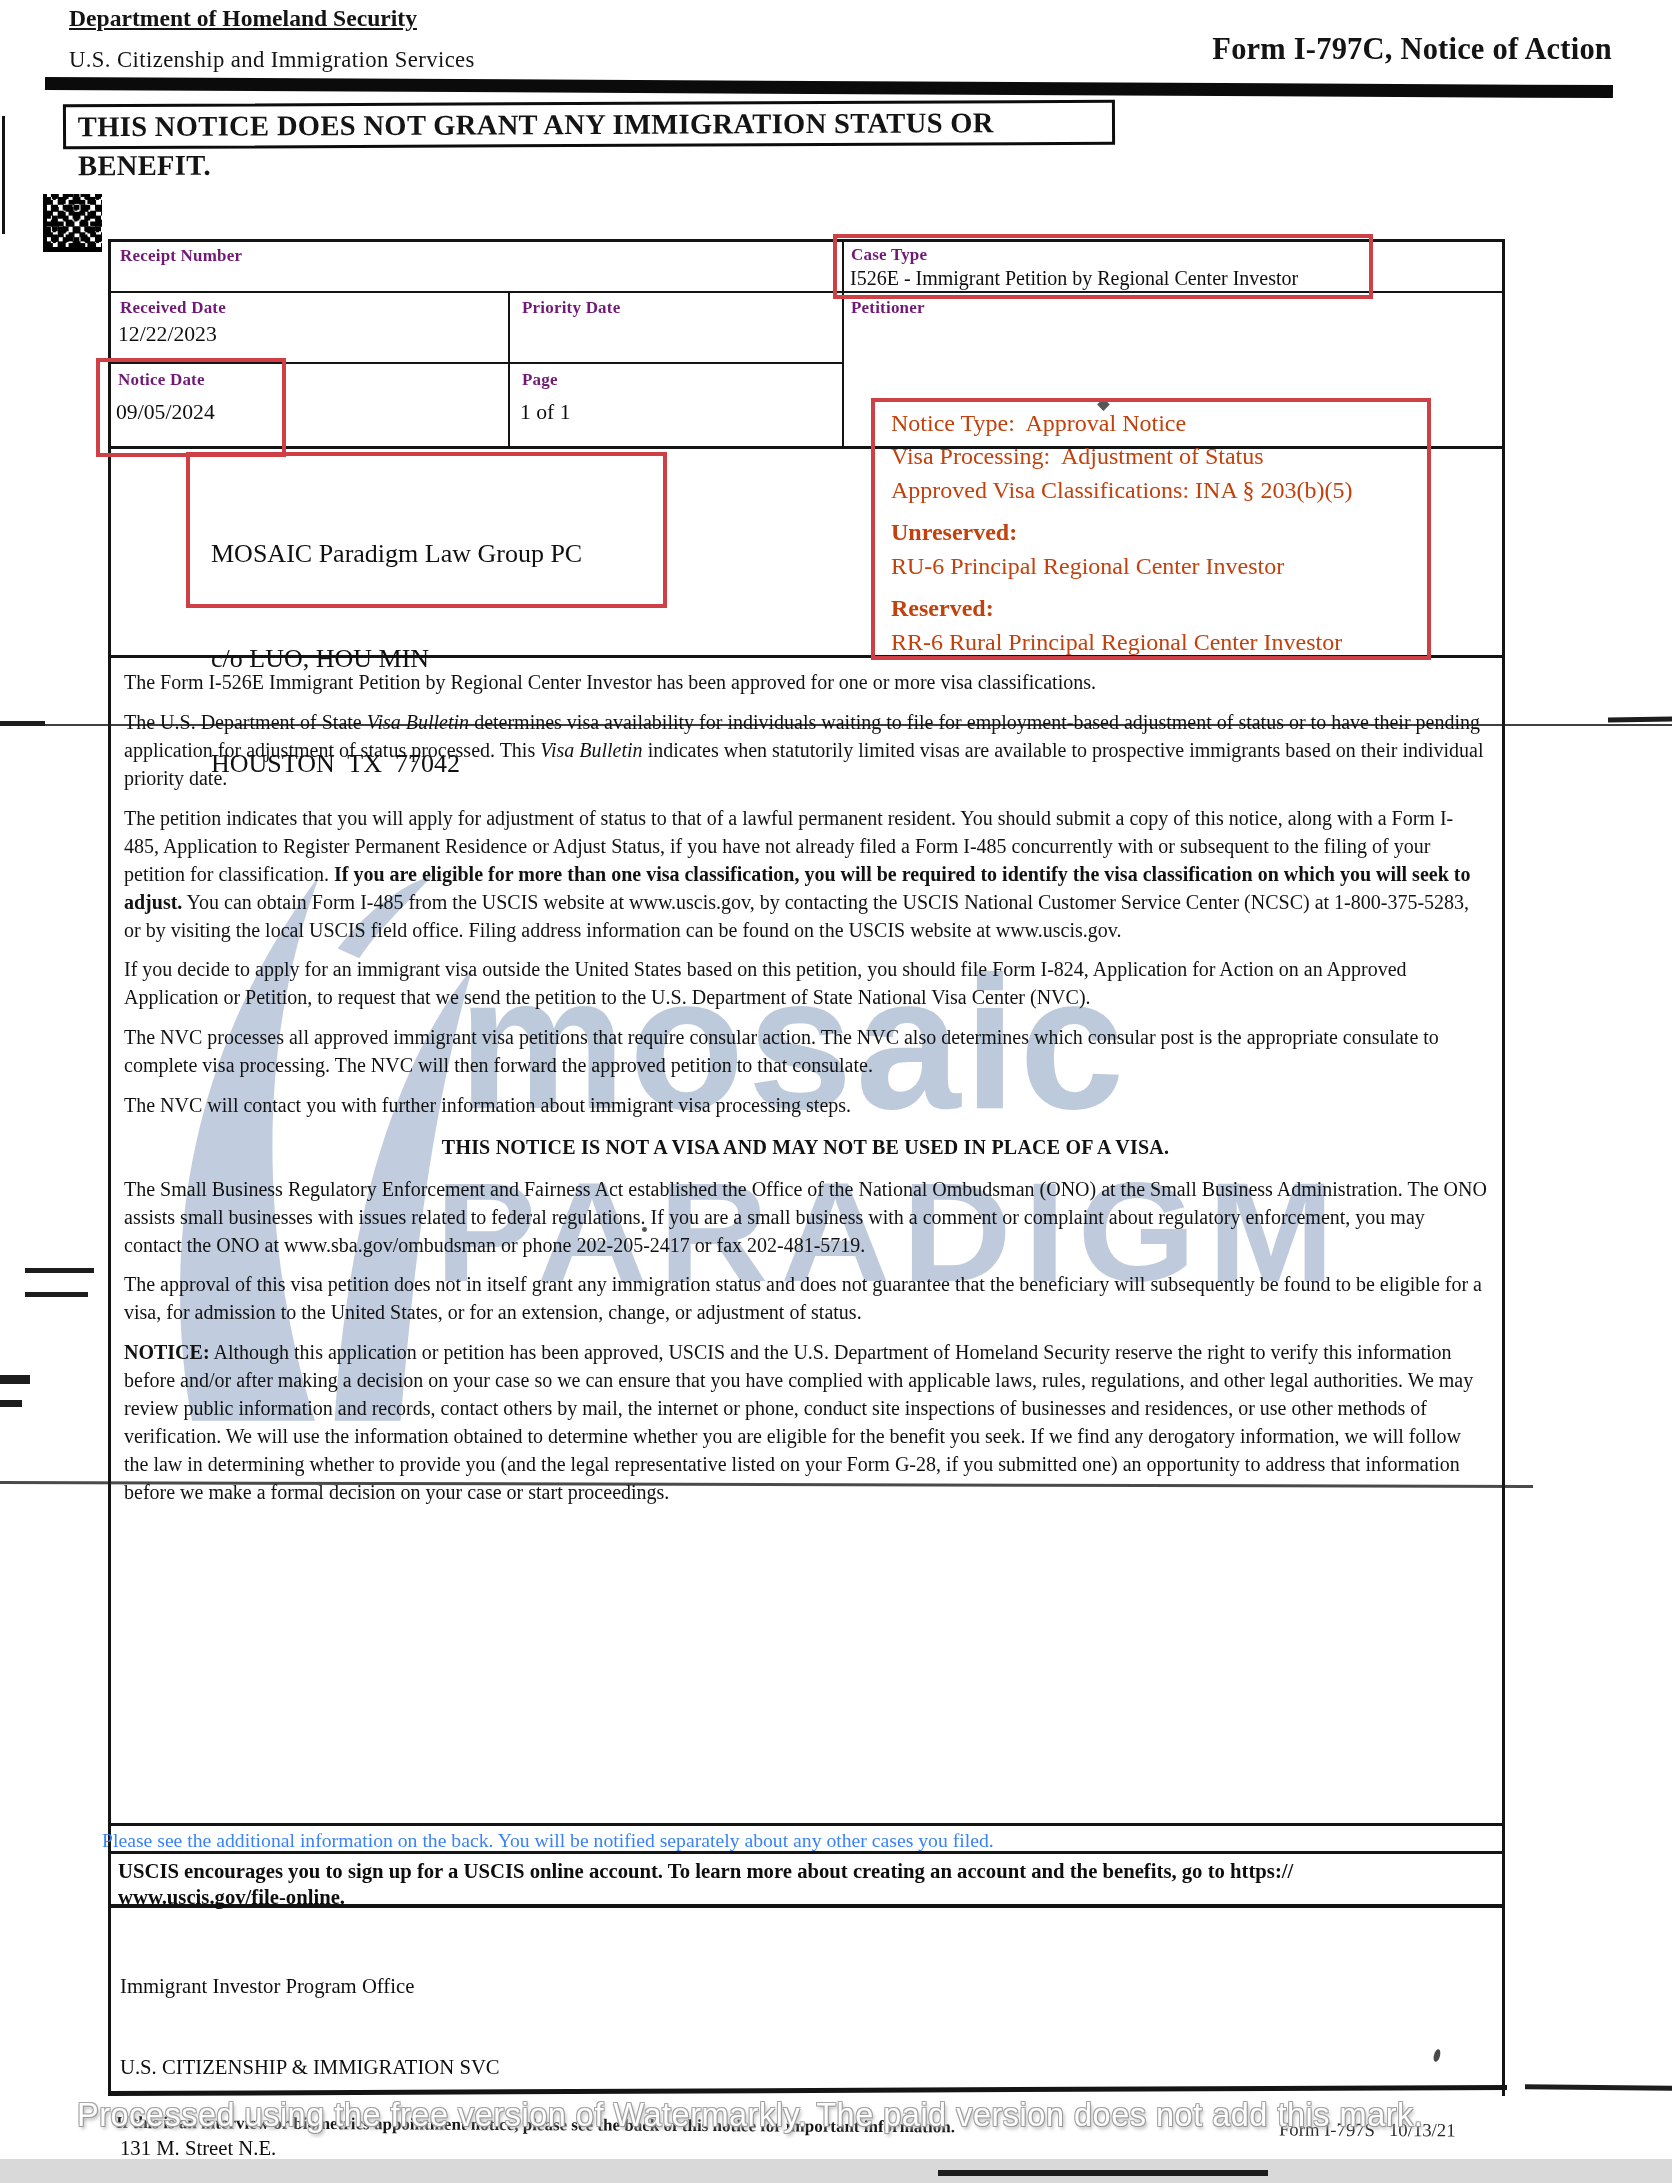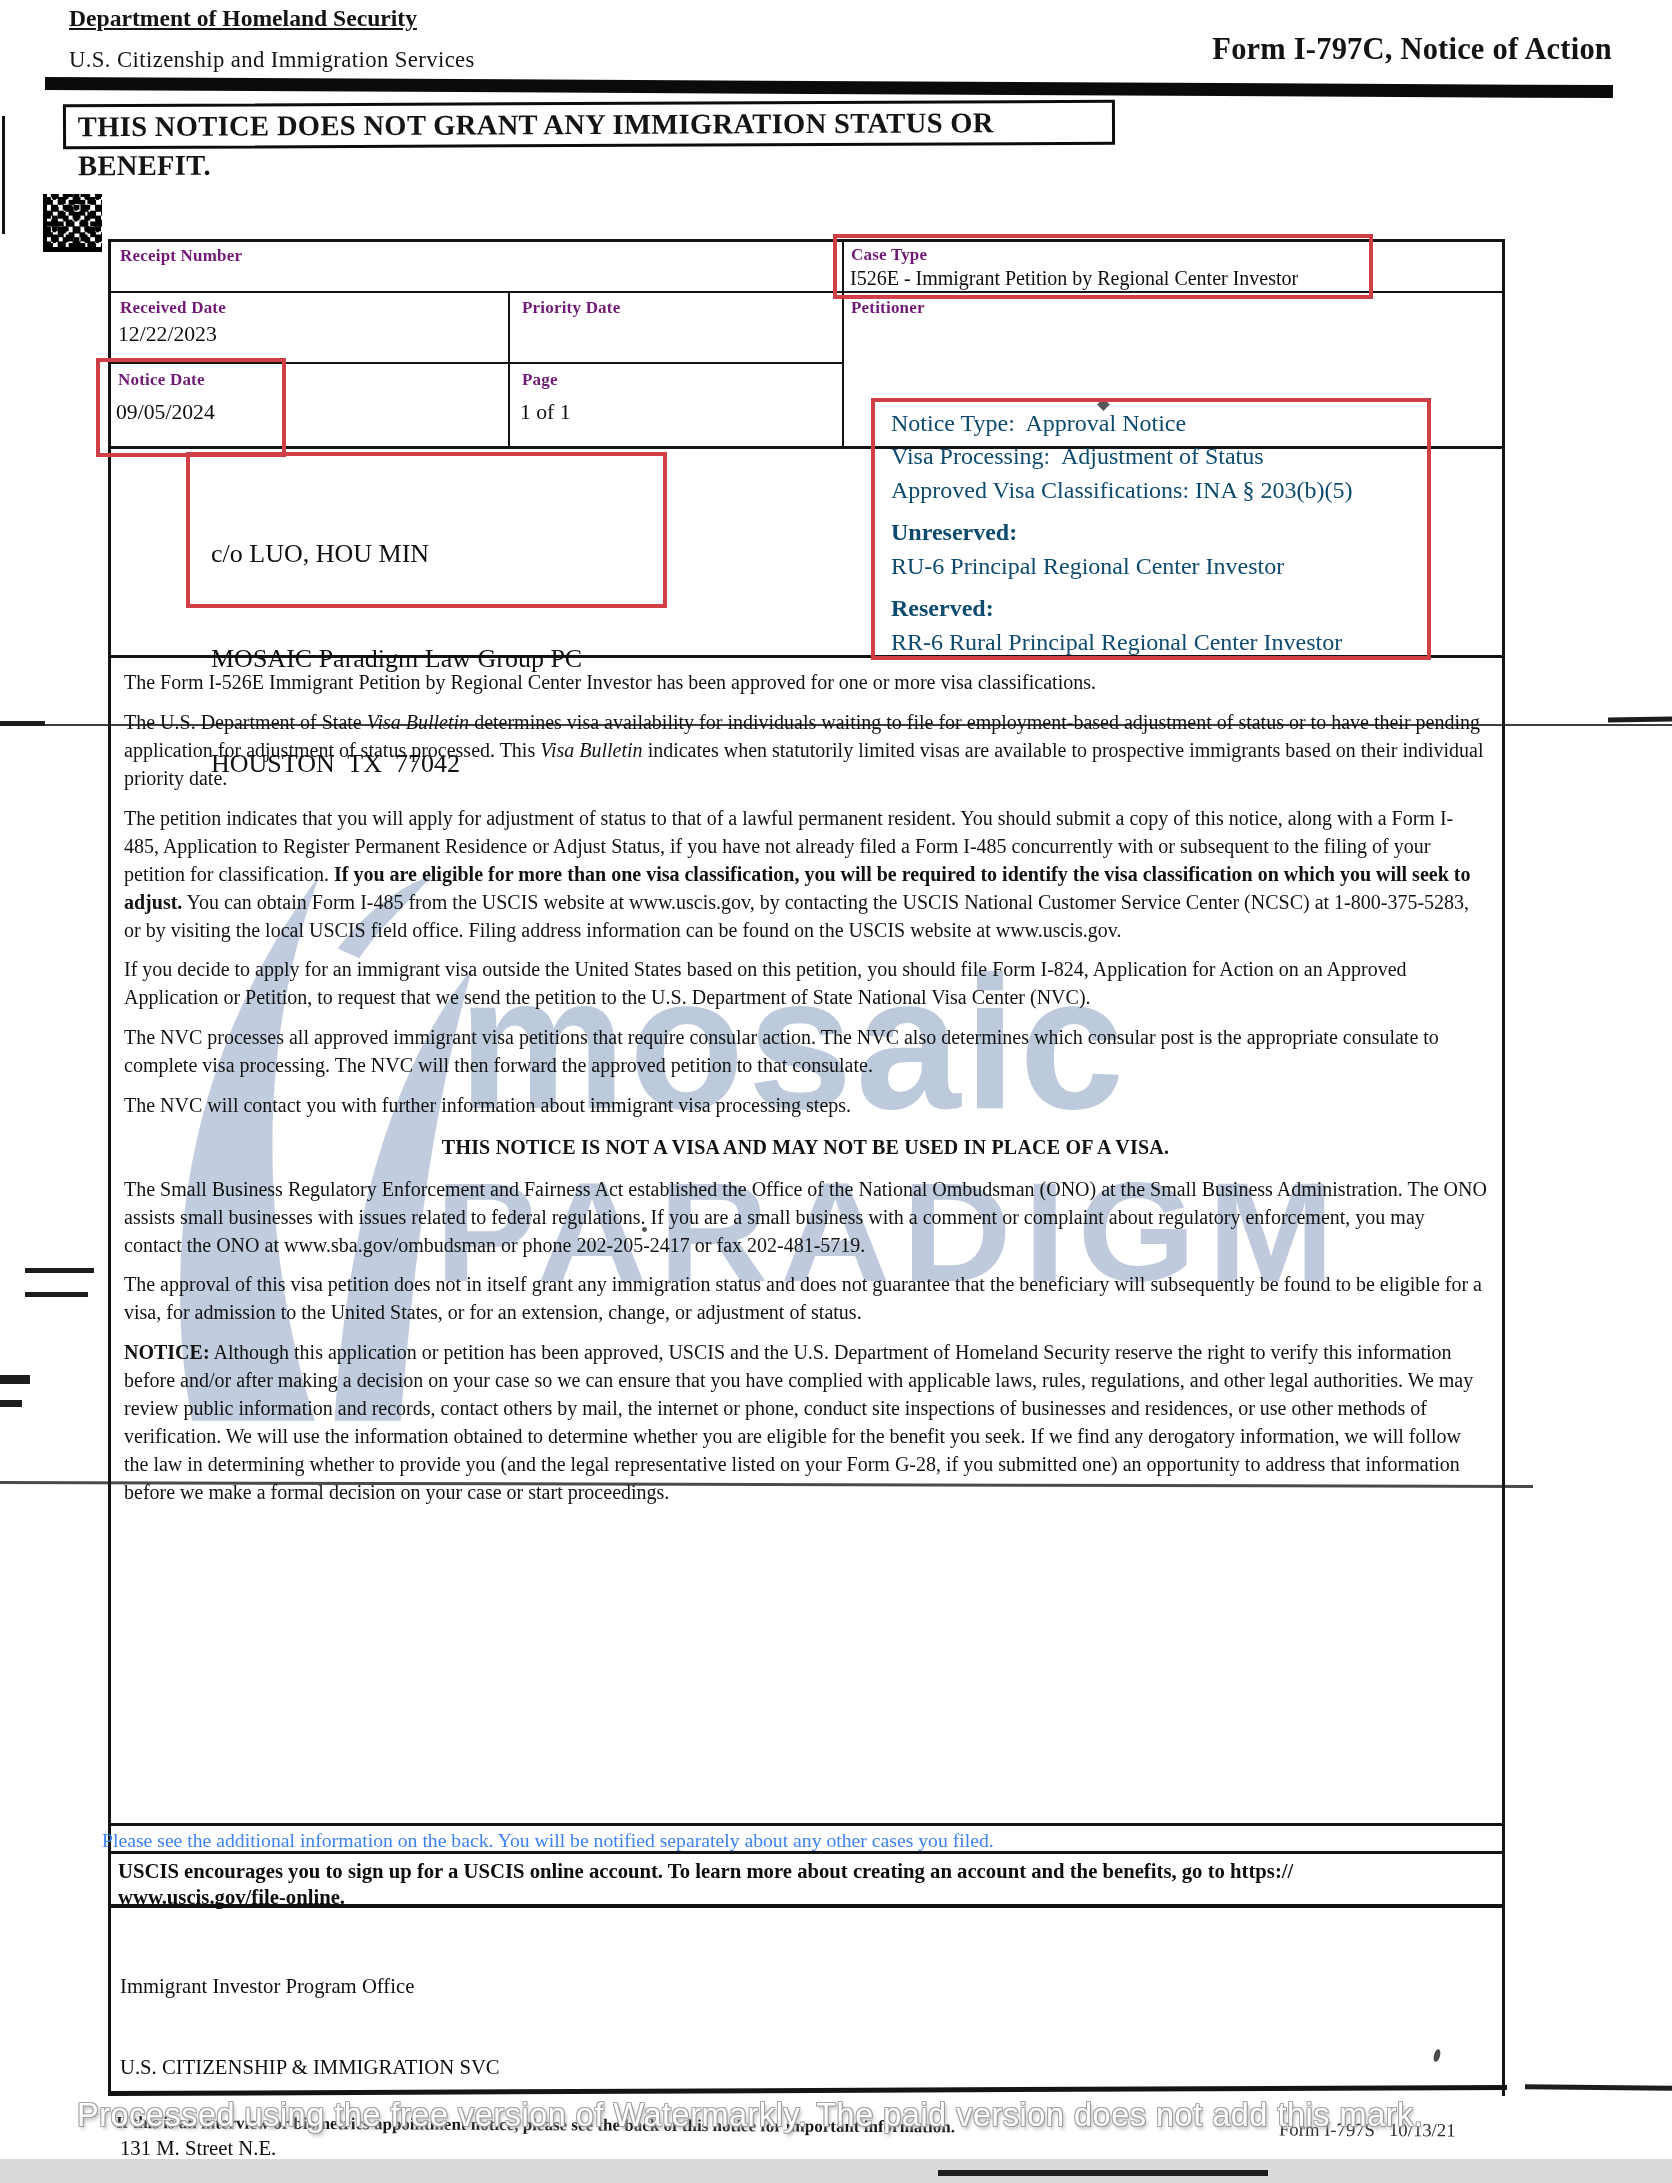"Notice Type: Approval Notice" .nd { color: #0c4a6e -> #c2410c }
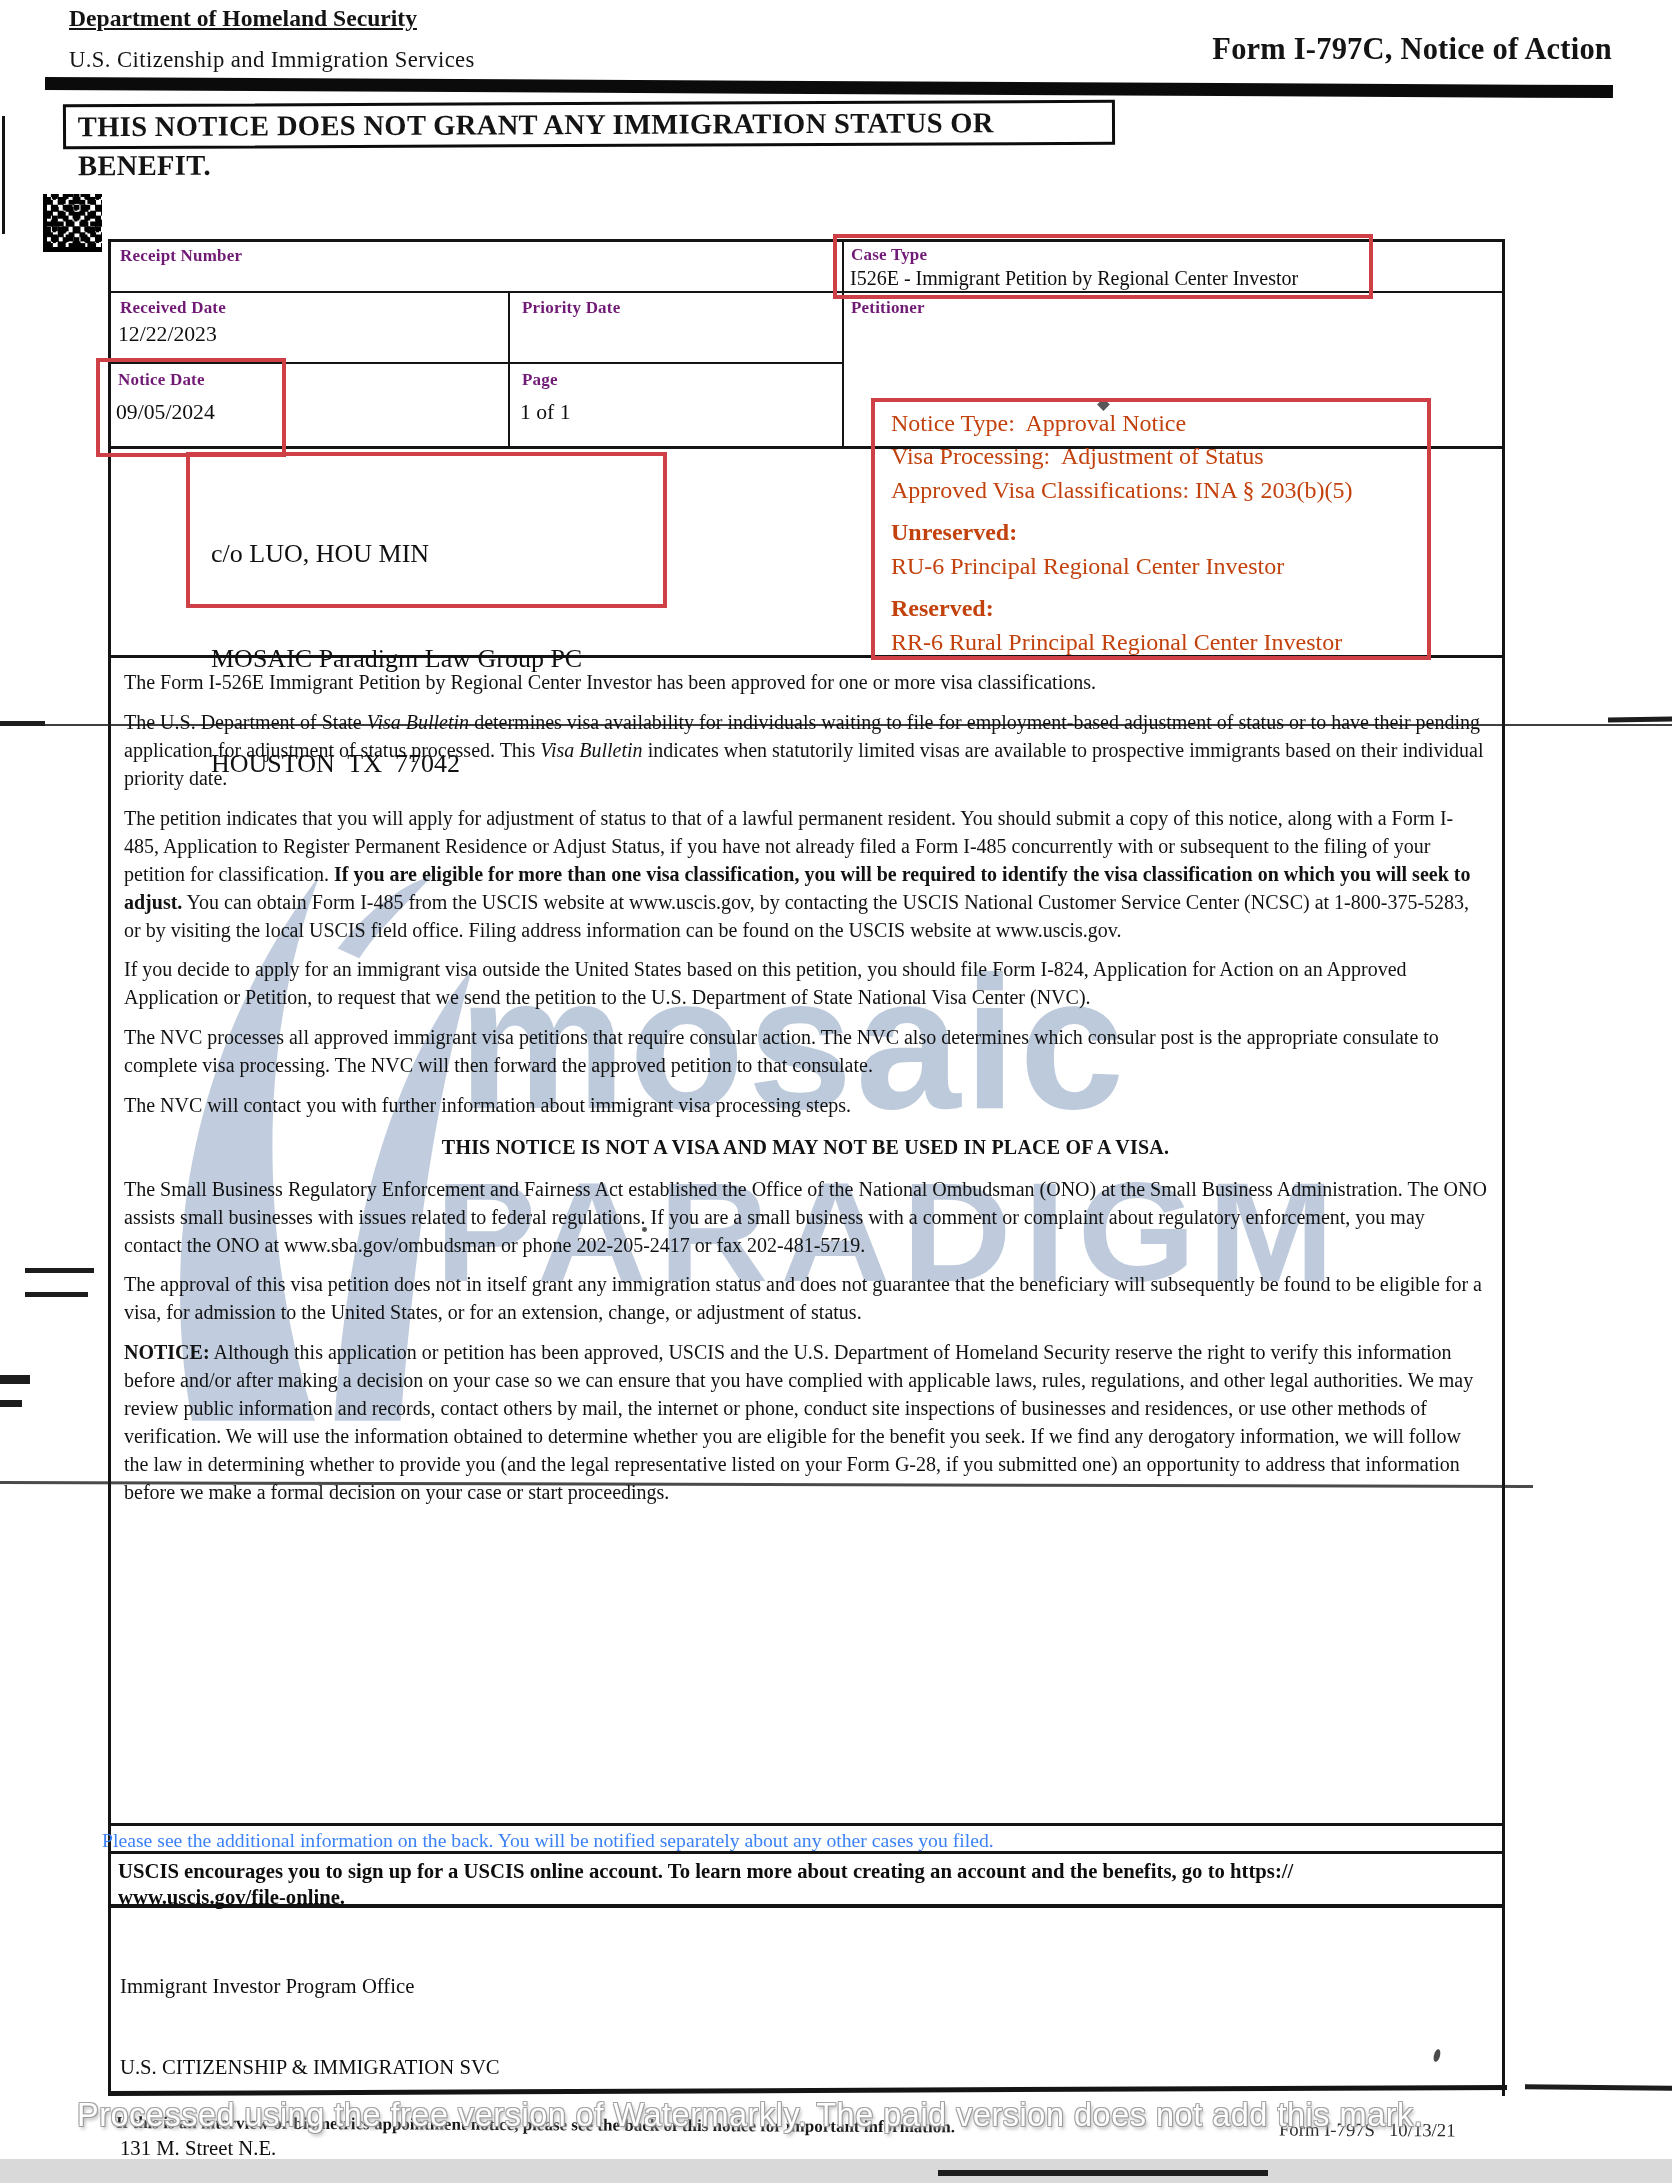"c/o LUO, HOU MIN" div { order: before "MOSAIC Paradigm Law Group PC" -> after "MOSAIC Paradigm Law Group PC" }
